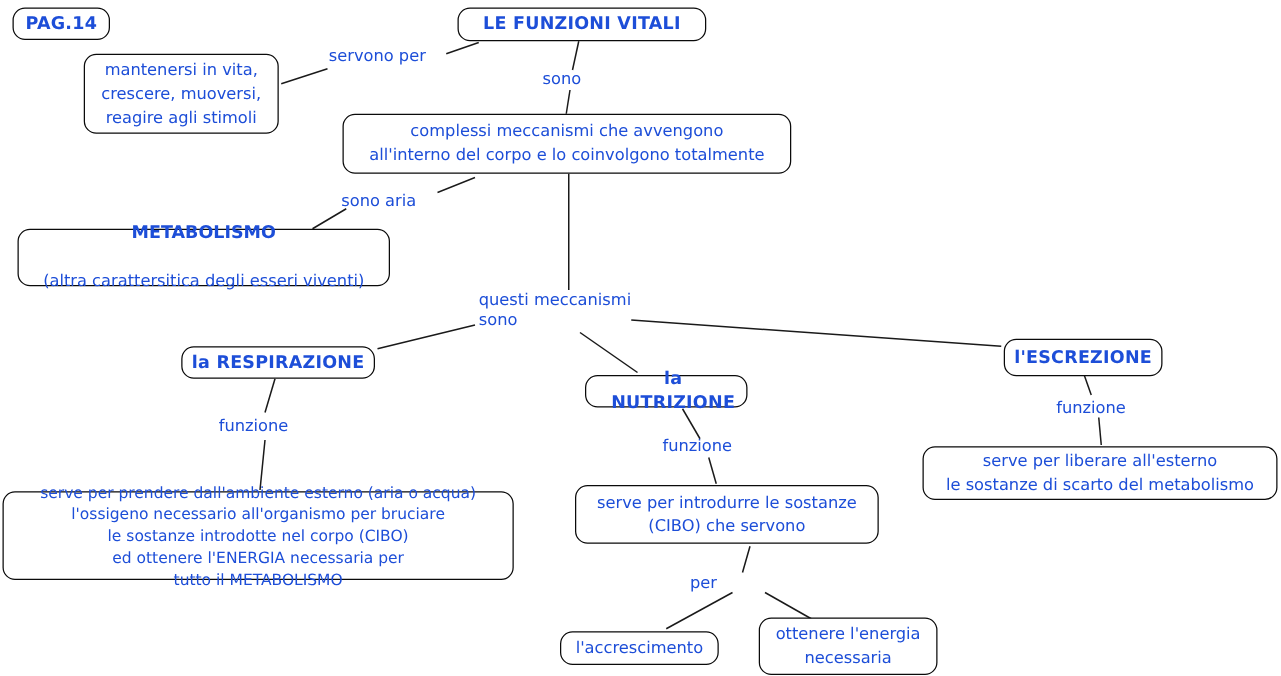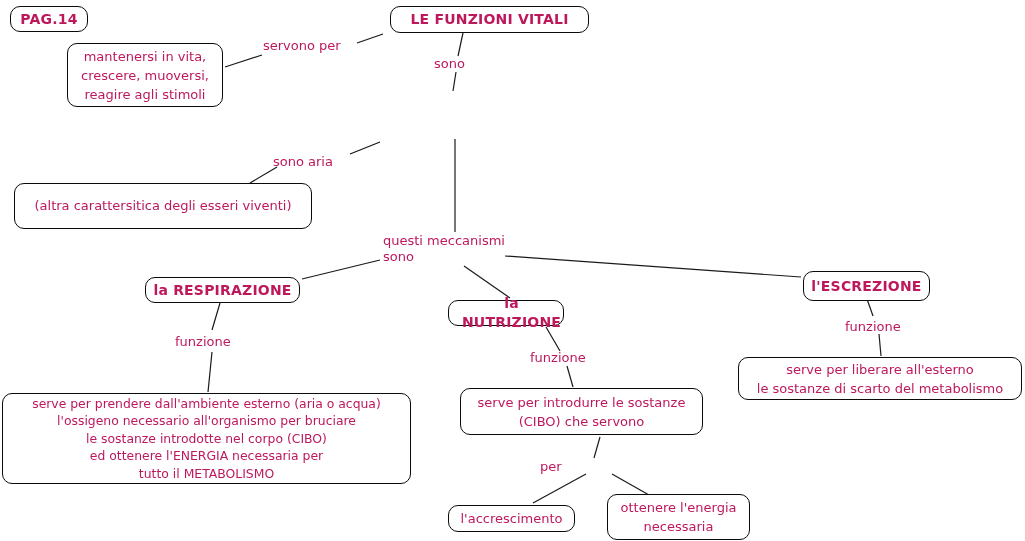"PAG.14" #stage { color: #be185d -> #1d4ed8 }
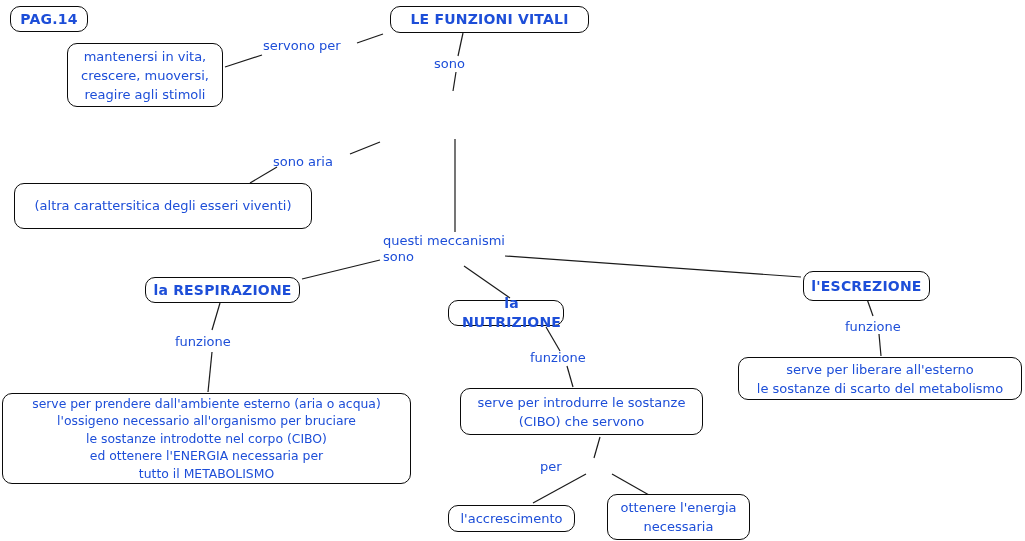"LE FUNZIONI VITALI" div.node { margin-left: 24px -> none }
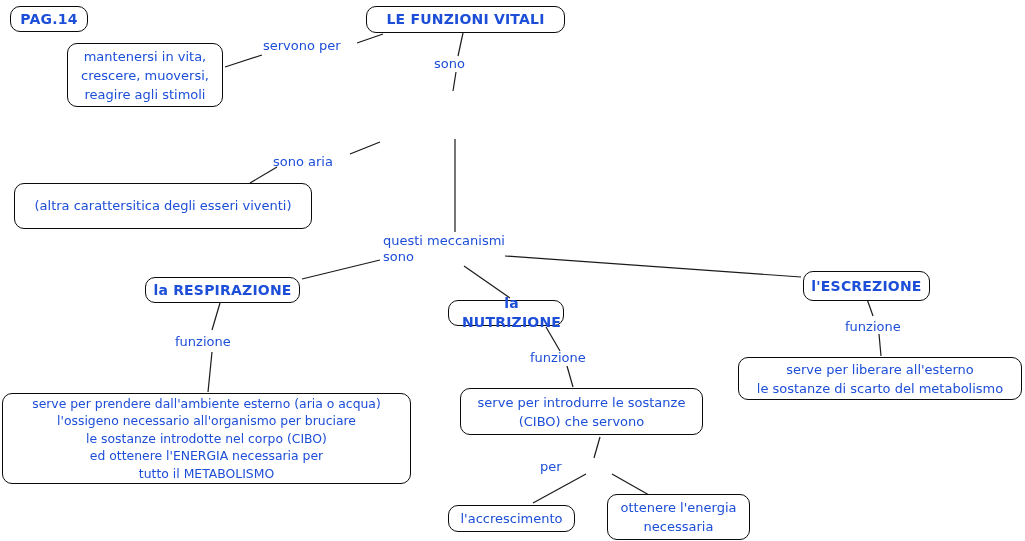"complessi meccanismi che avvengono" div.node { html: none -> <div>complessi meccanismi che avvengono all'interno del corpo e lo coinvolgono totalmente</div> }
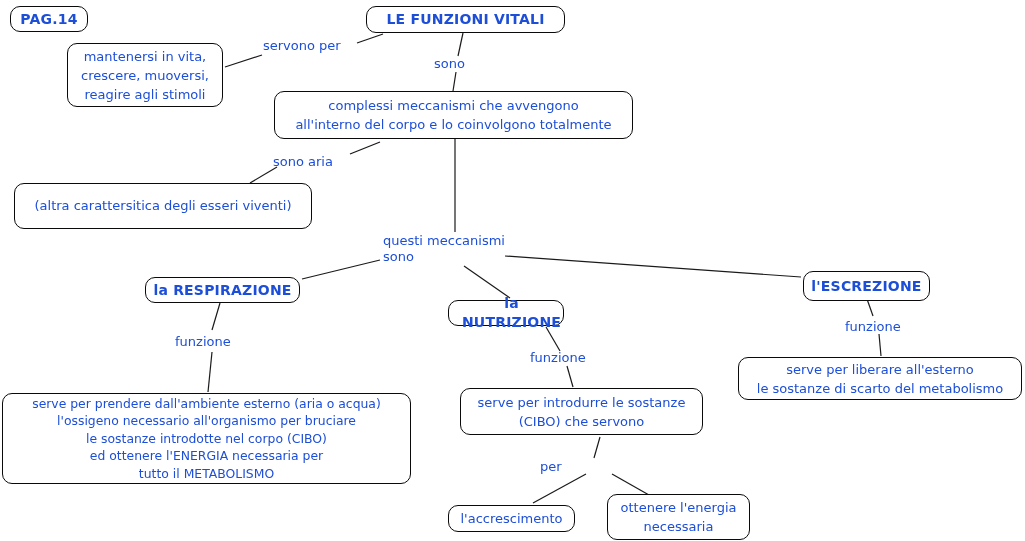"METABOLISMO" div { html: none -> <div>METABOLISMO</div> }
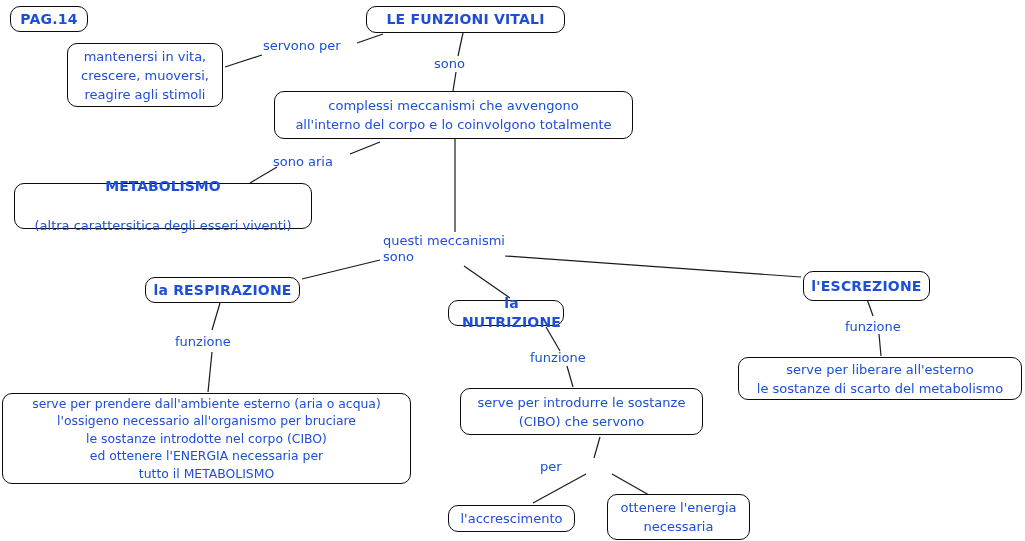"la NUTRIZIONE" div.node { left: 448px -> 468px; width: 116px -> 130px }
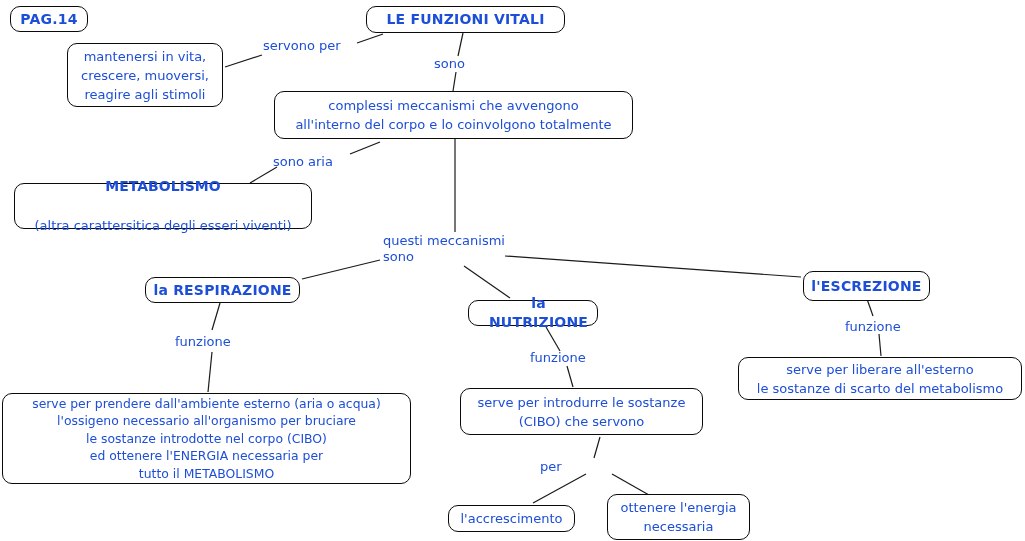"serve per prendere dall'ambiente esterno" div.node { height: 91px -> 71px }
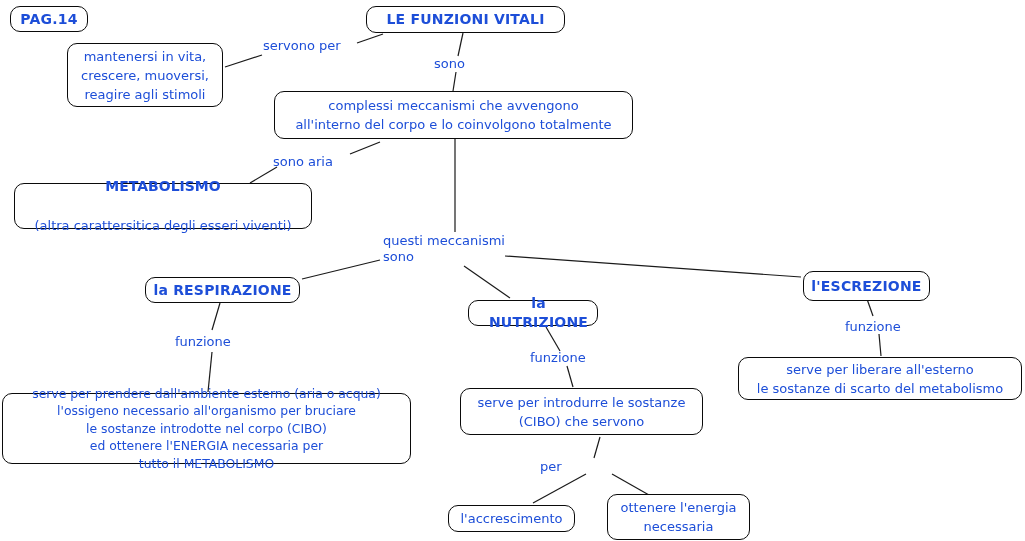"per" div.lbl { left: 540px -> 552px }
